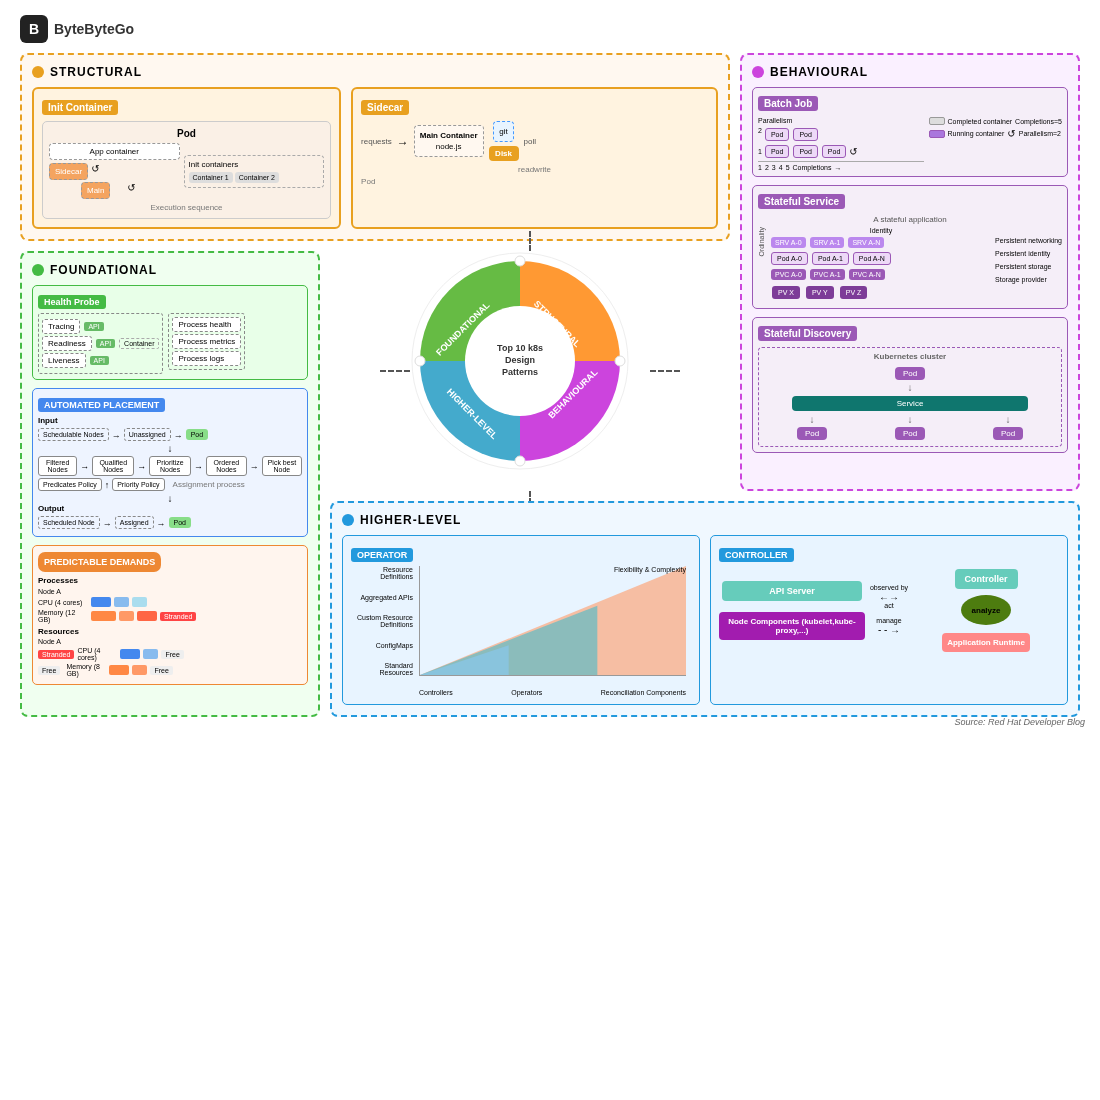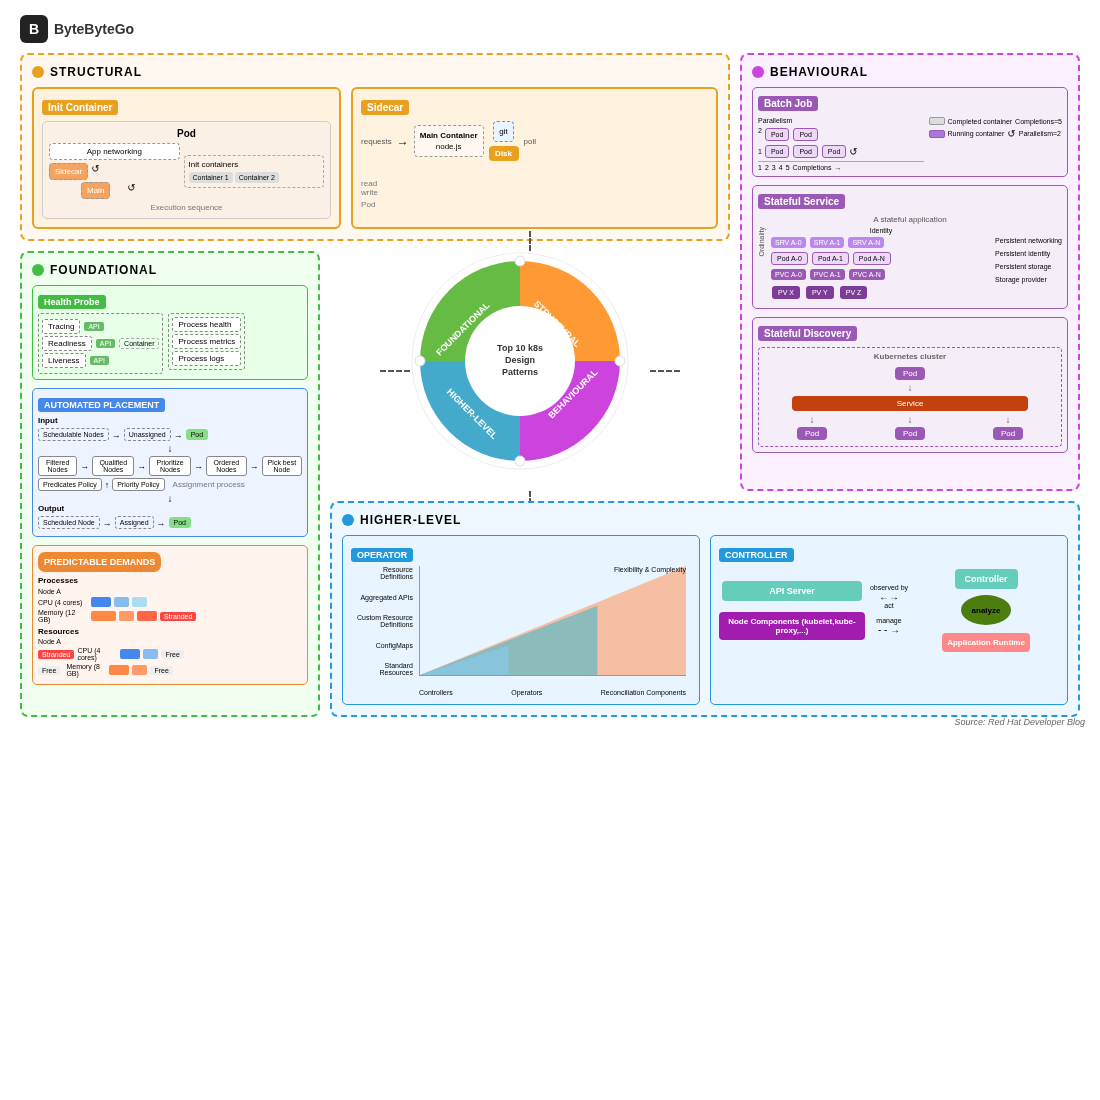"App networking" div.pod-inner-box { text: networking -> container }
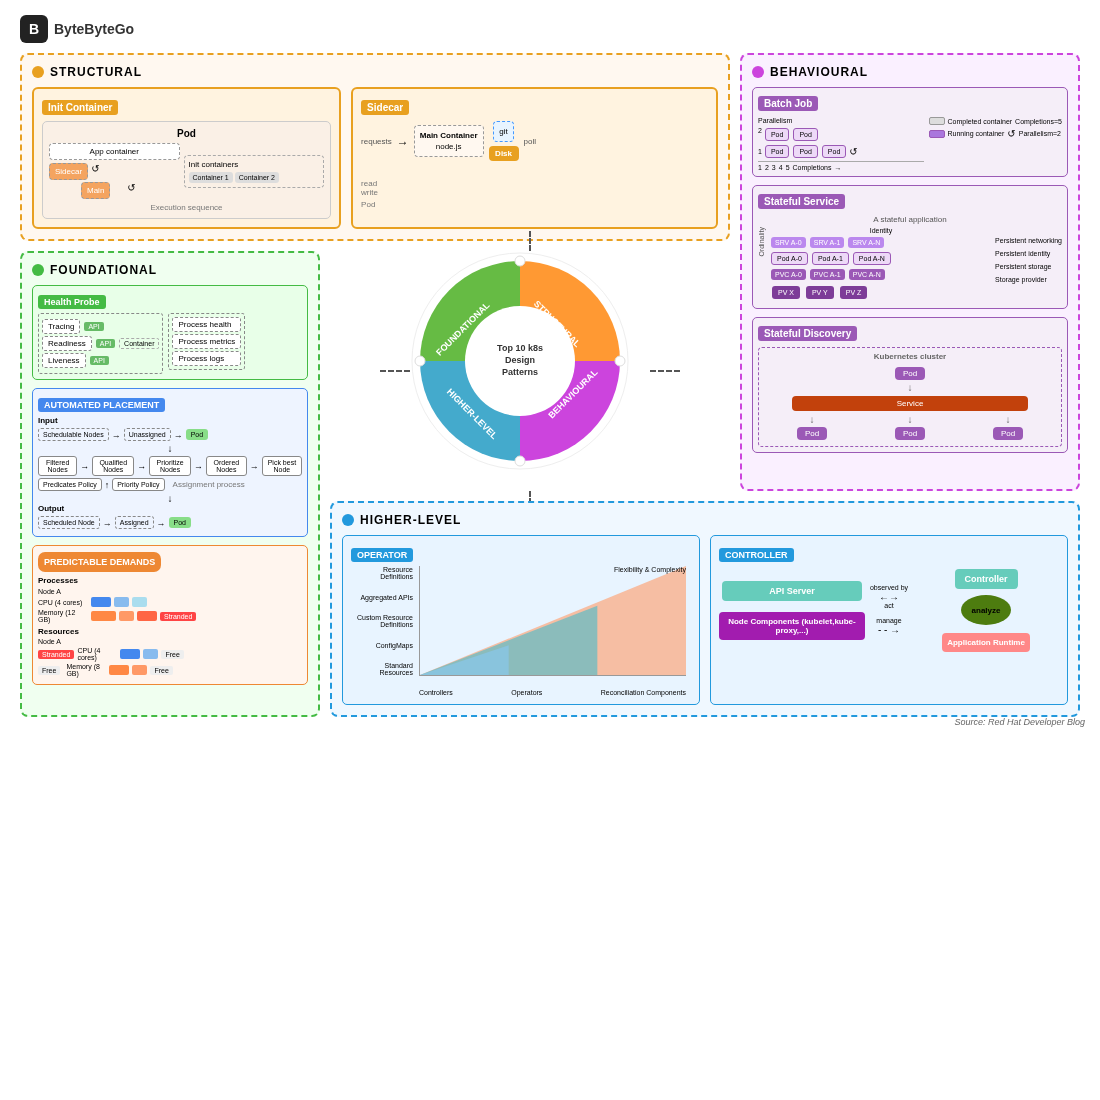"read" div { flex-direction: column -> none; margin-top: 18px -> 4px }
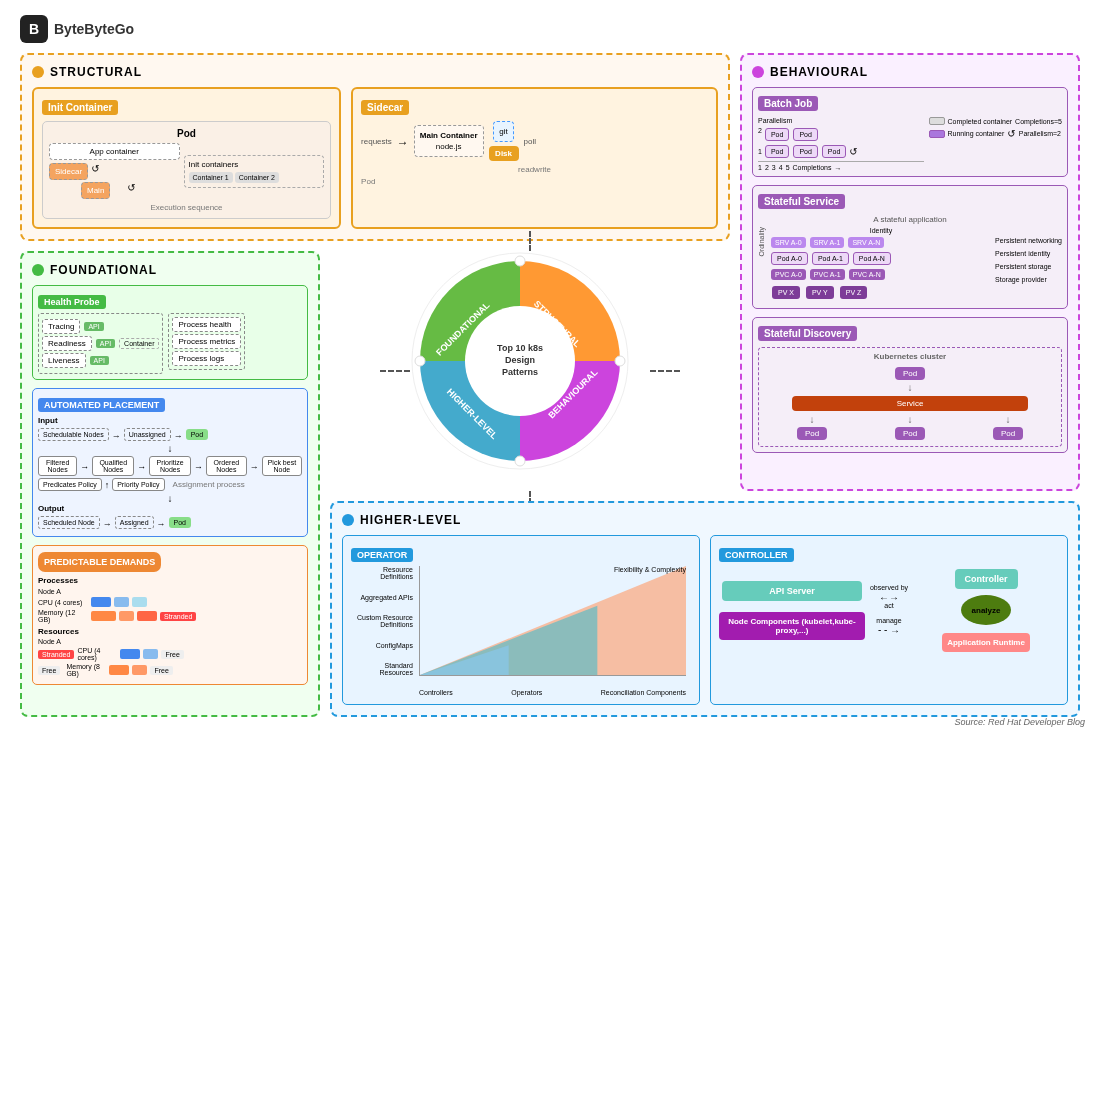"Service" .service-box { background: #c2410c -> #0f766e }
